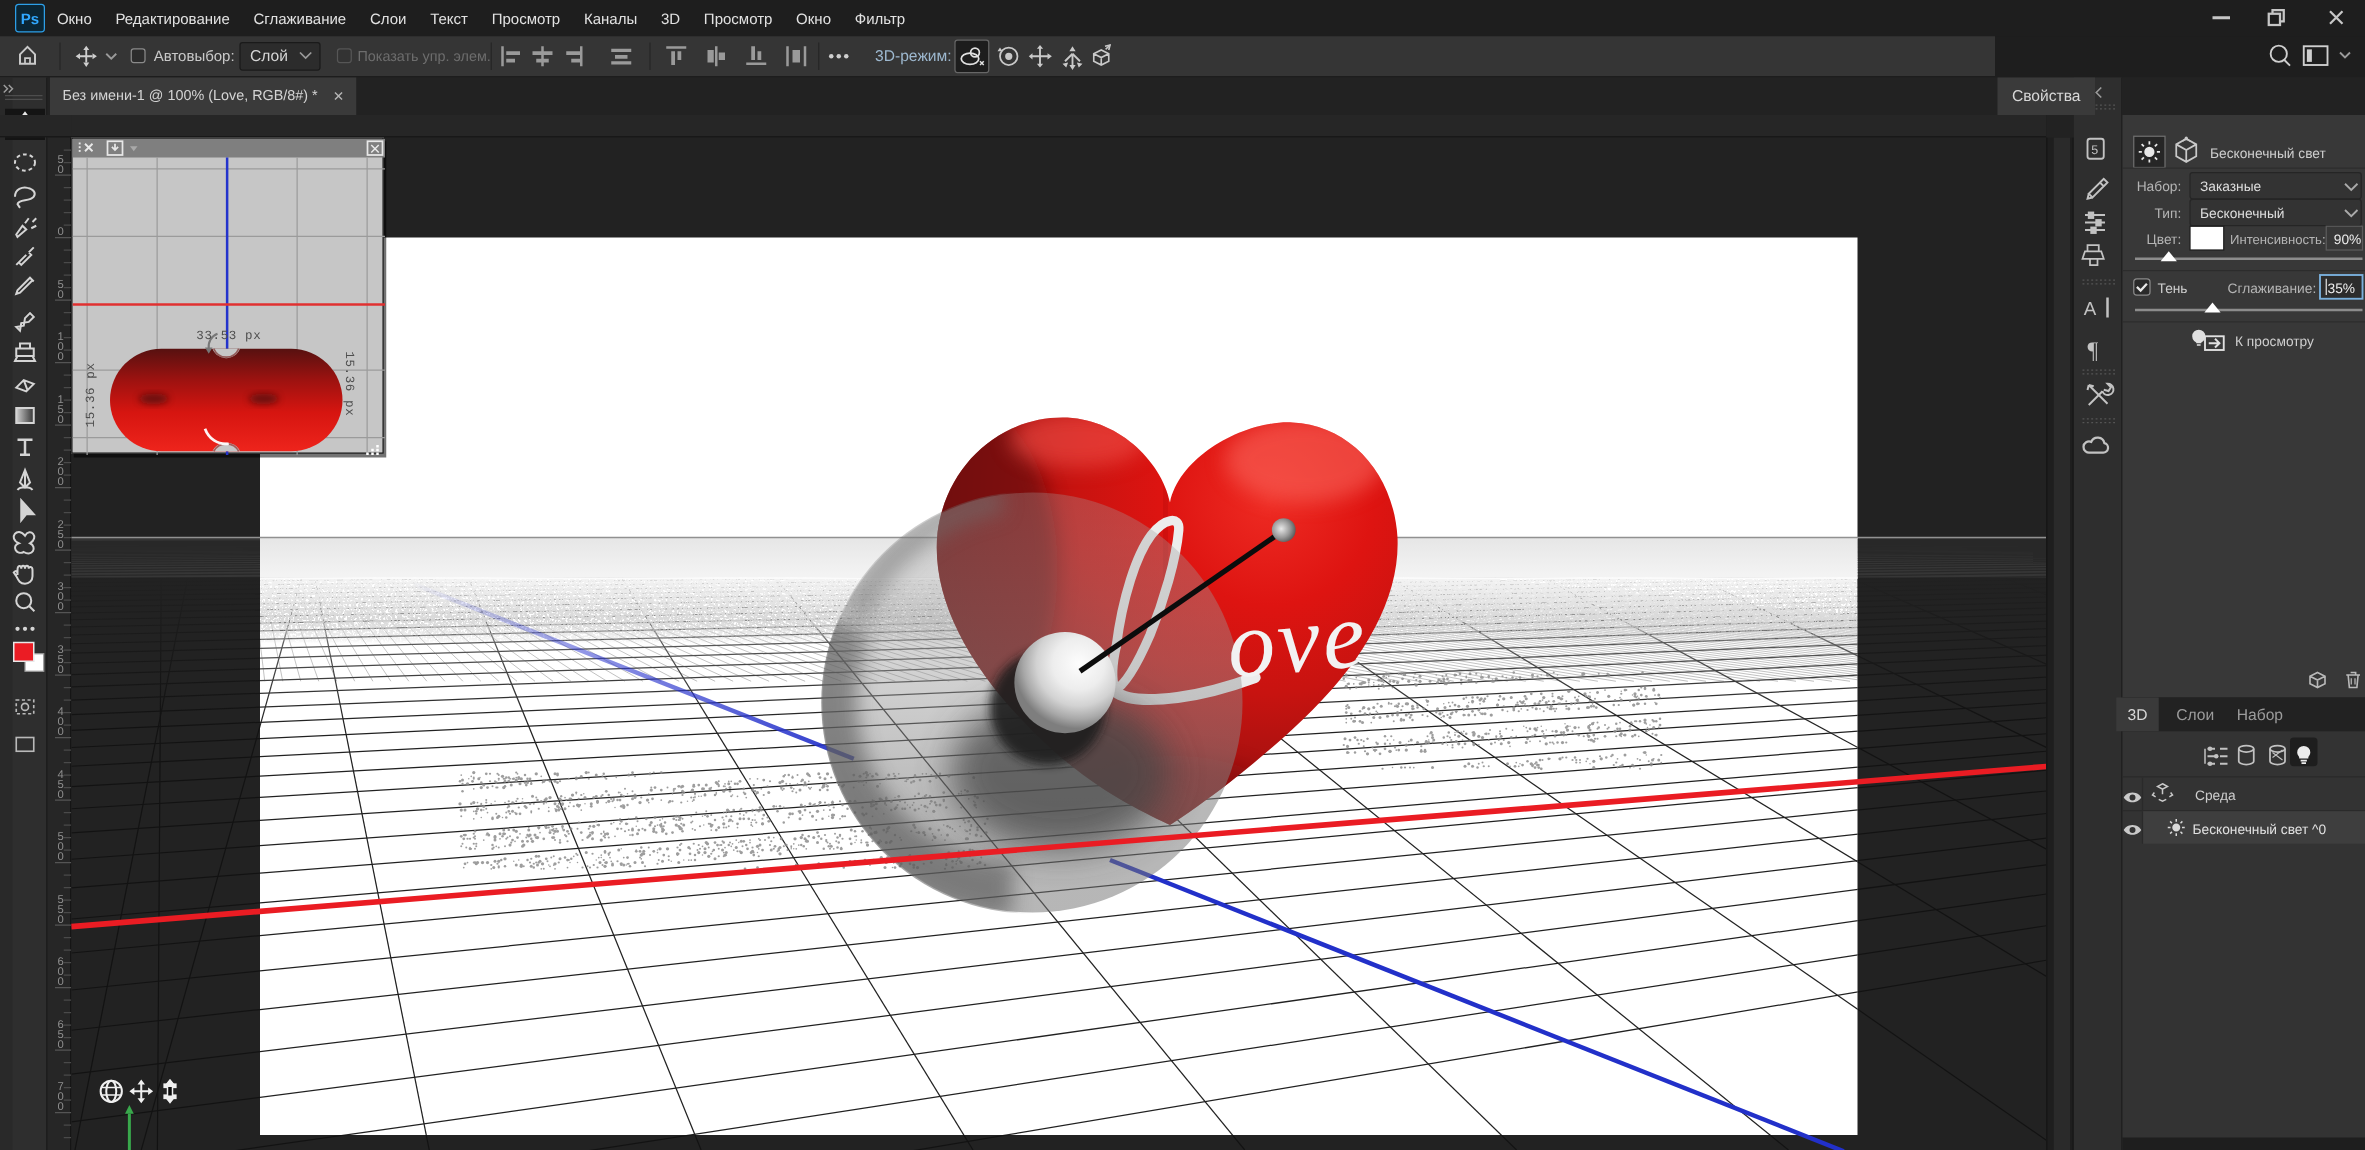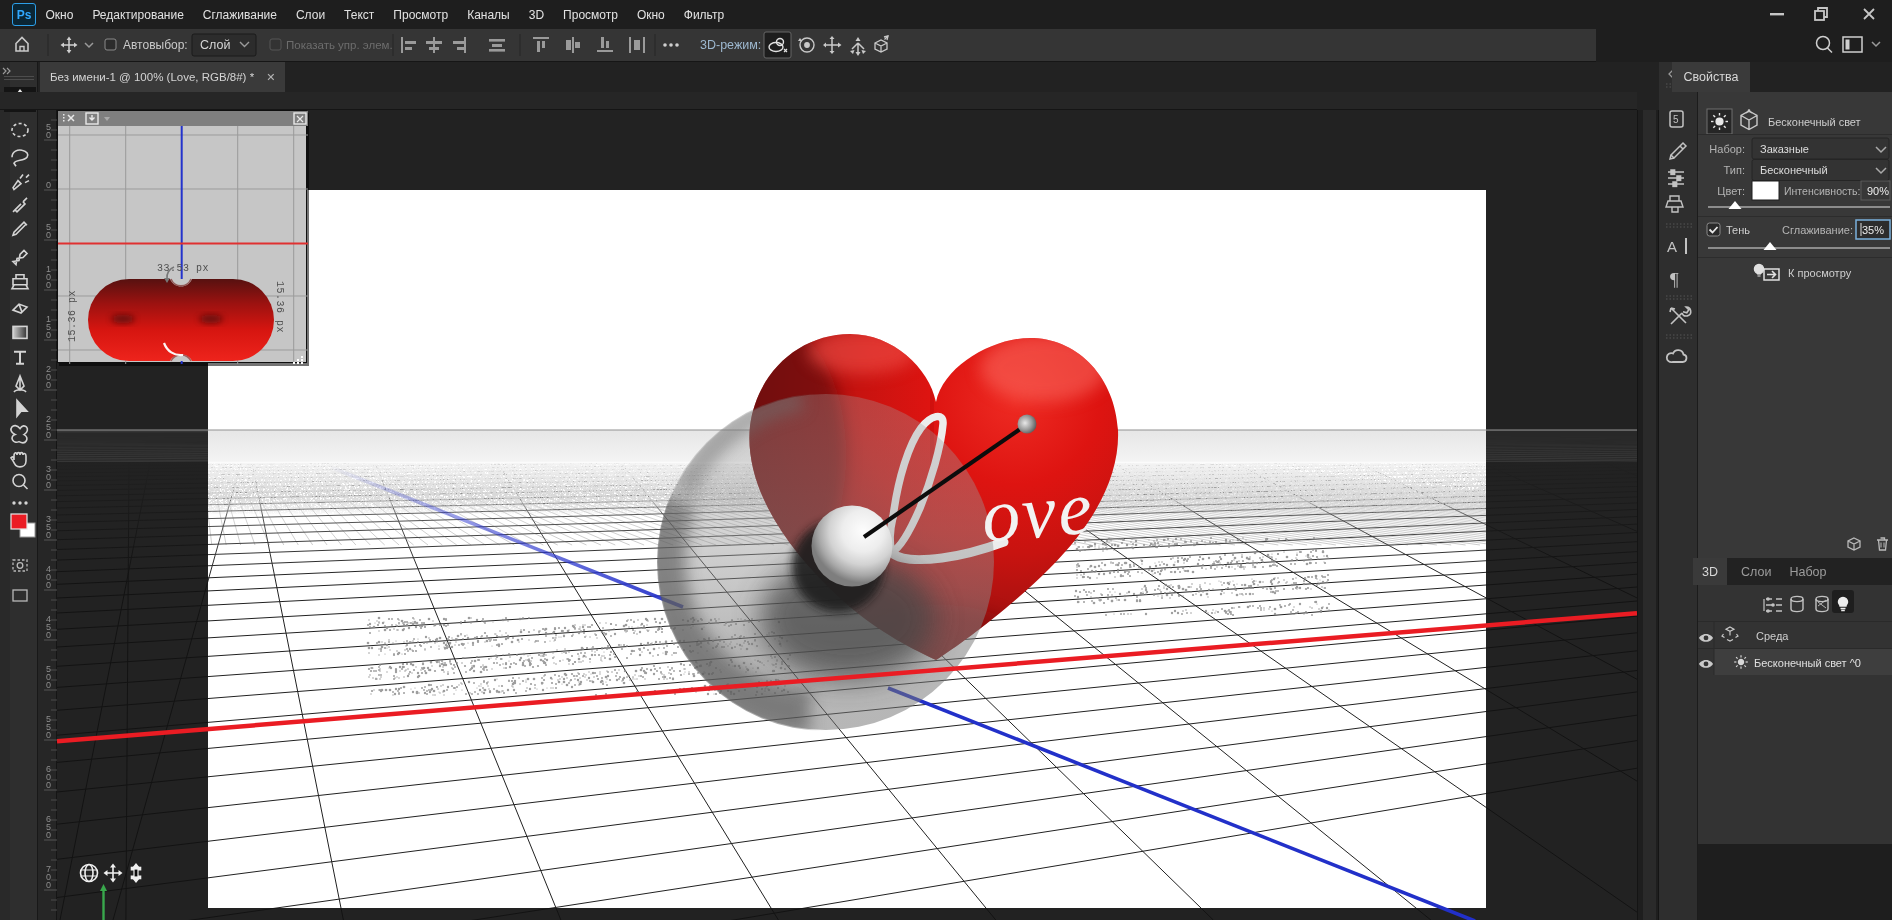"Свойства" div.abs { left: 1672px -> 1598px }
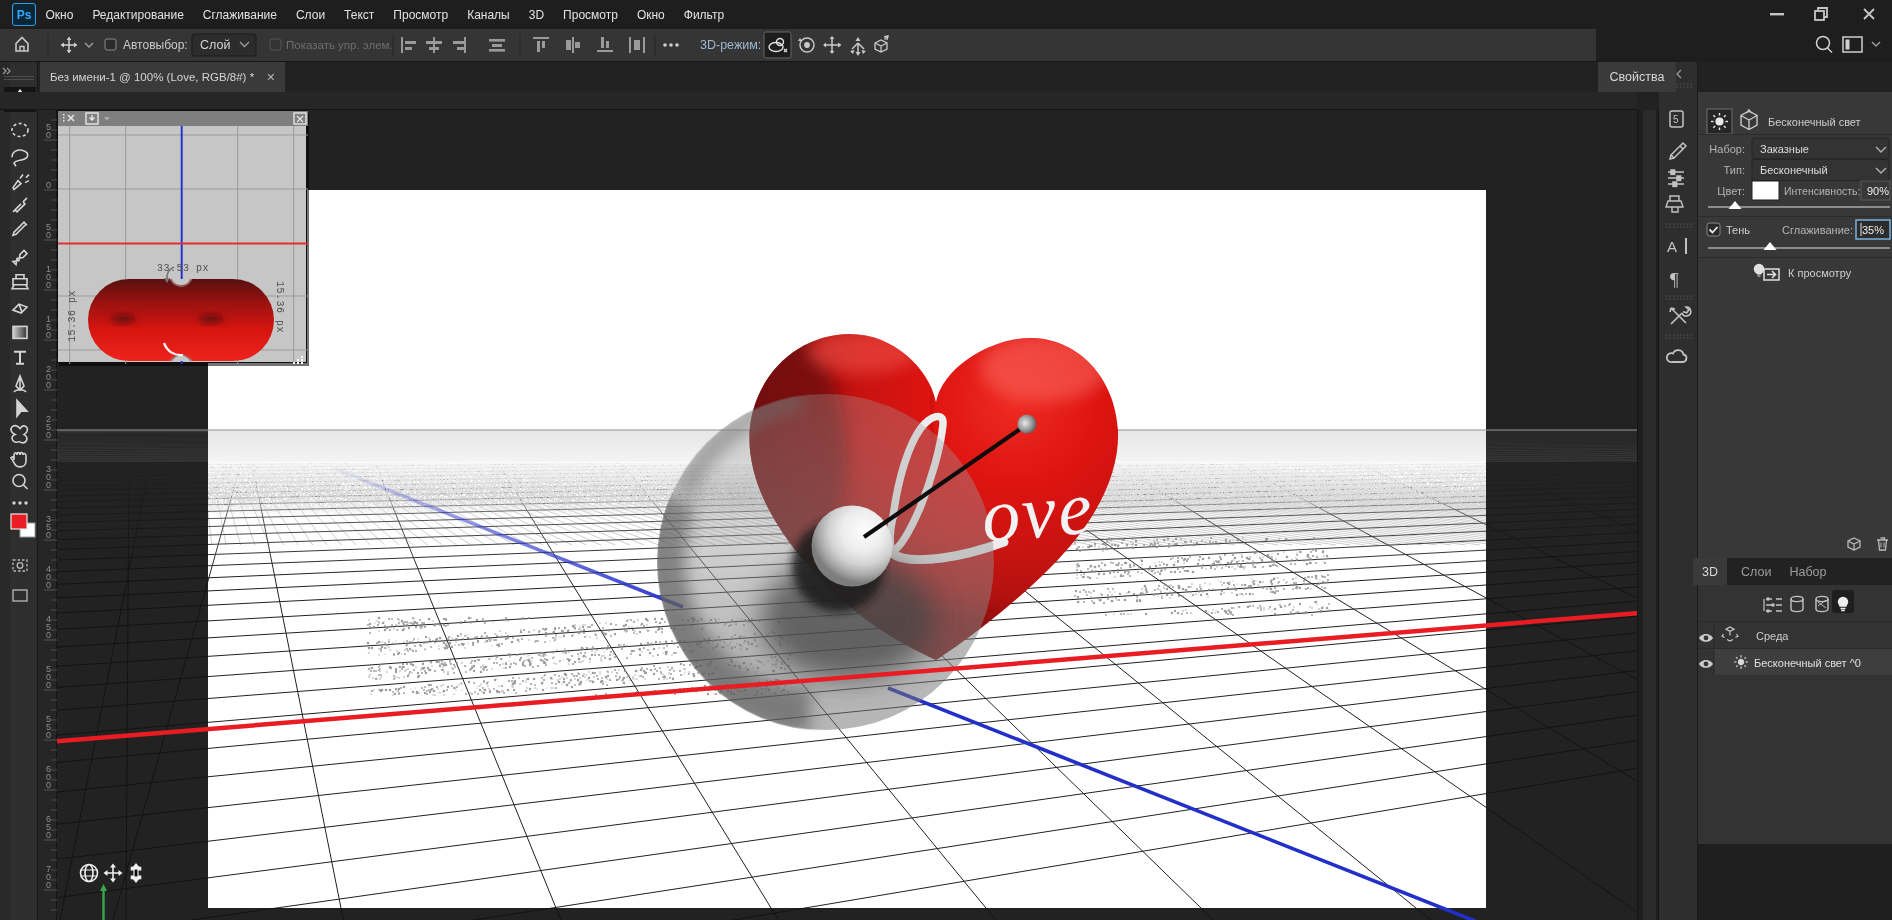"Среда" div.abs { height: 259px -> 325px }
